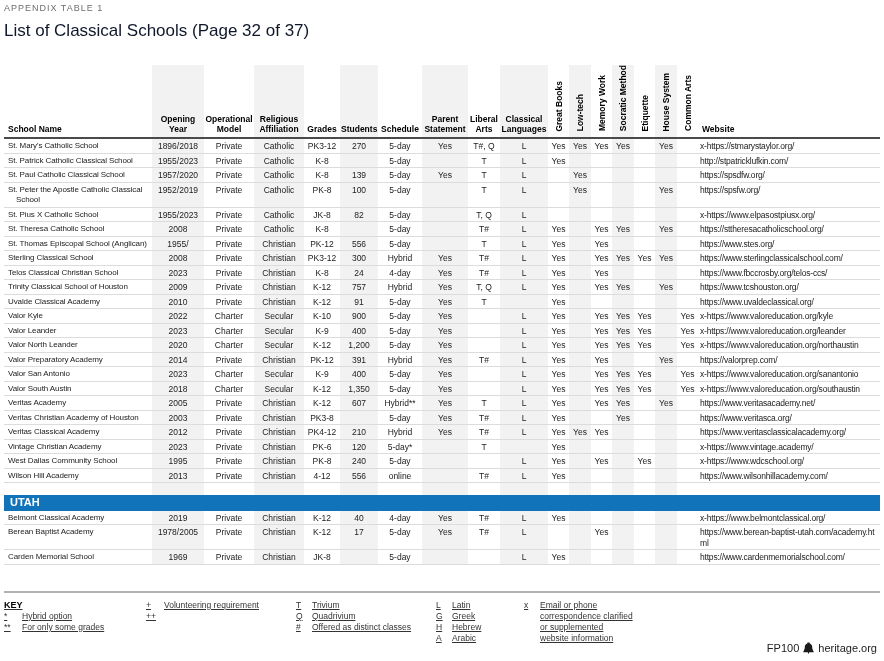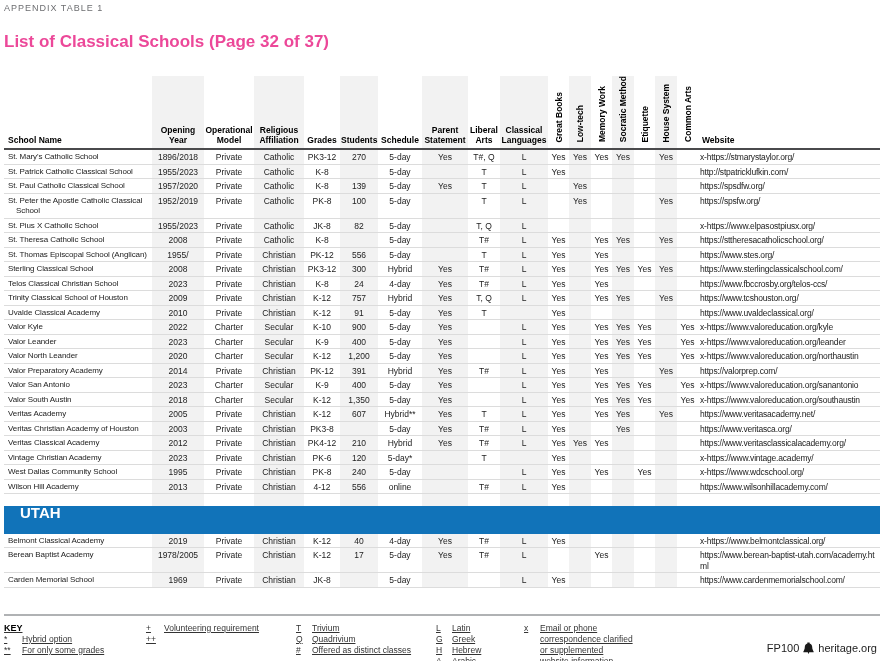"List of Classical Schools (Page" .page-title { color: #ec4899 -> #0f172a; font-weight: bold -> normal; margin-top: 18px -> 7px }
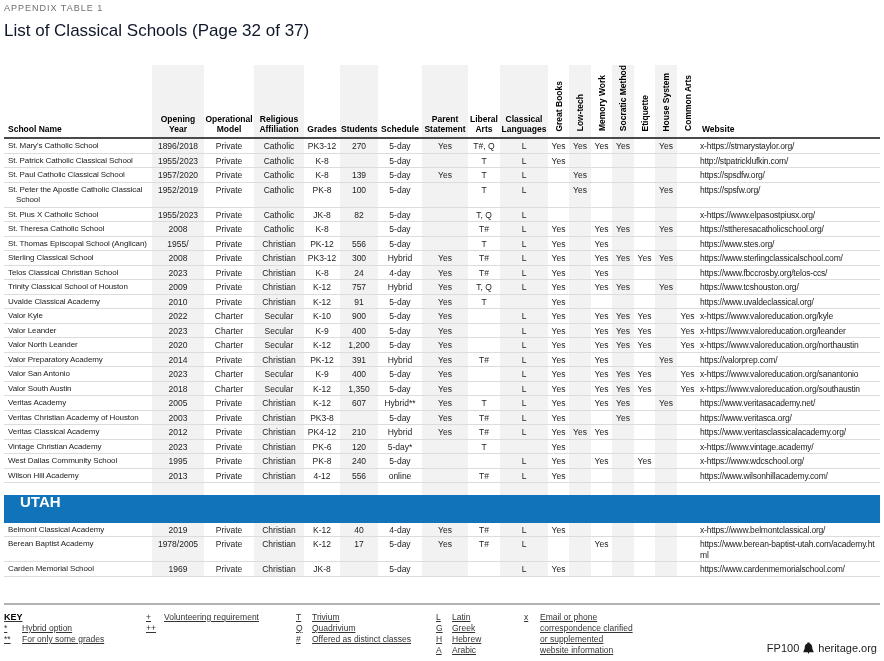"UTAH" tr.band td { font-size: 15px -> 11px; height: 28px -> 16px; padding: 2px 16px -> 2px 6px }
